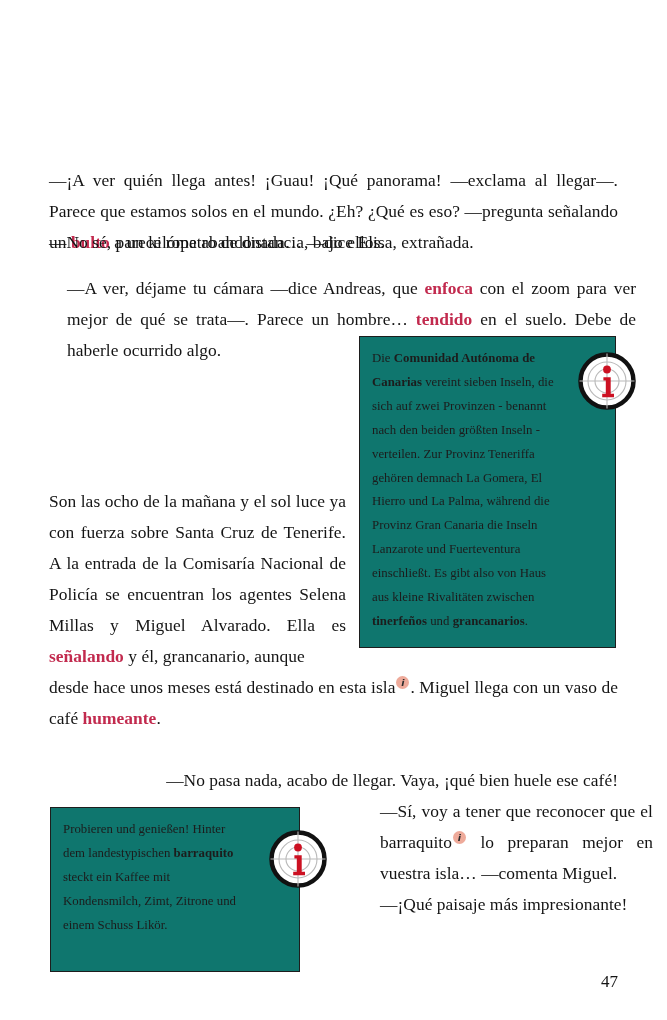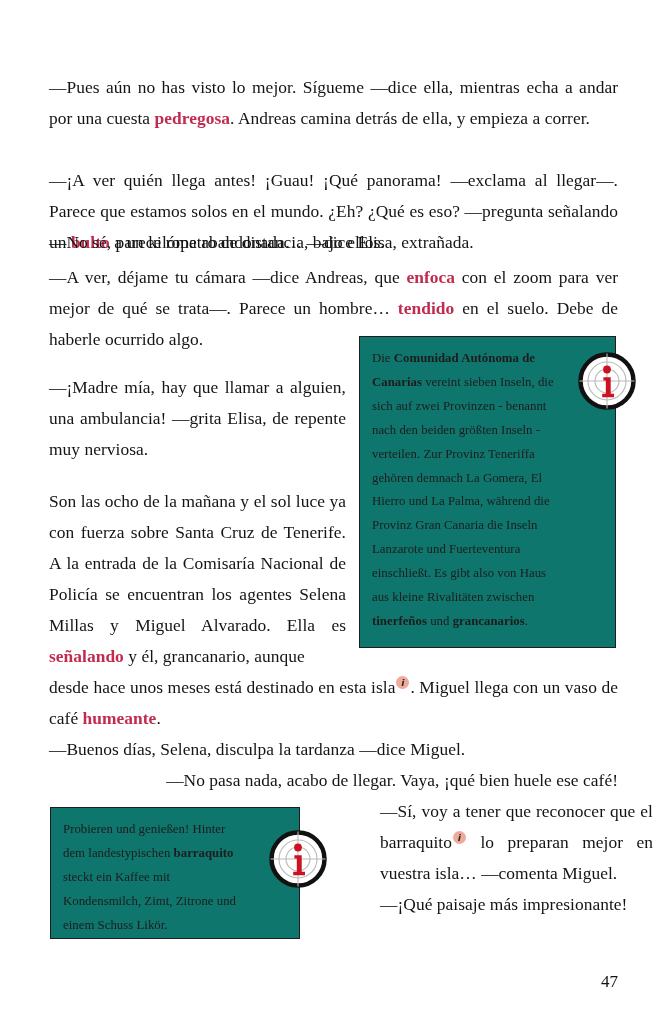"—Pues aún no has visto" div.textcol { html: <div> <p><span>—Pues aún no has visto lo mejor. Sígueme —dice ella, mientras echa a andar por una cuesta </span><span>pedregosa</span><span>. Andreas camina detrás de ella, y empieza a correr.</span></p> </div> -> none }
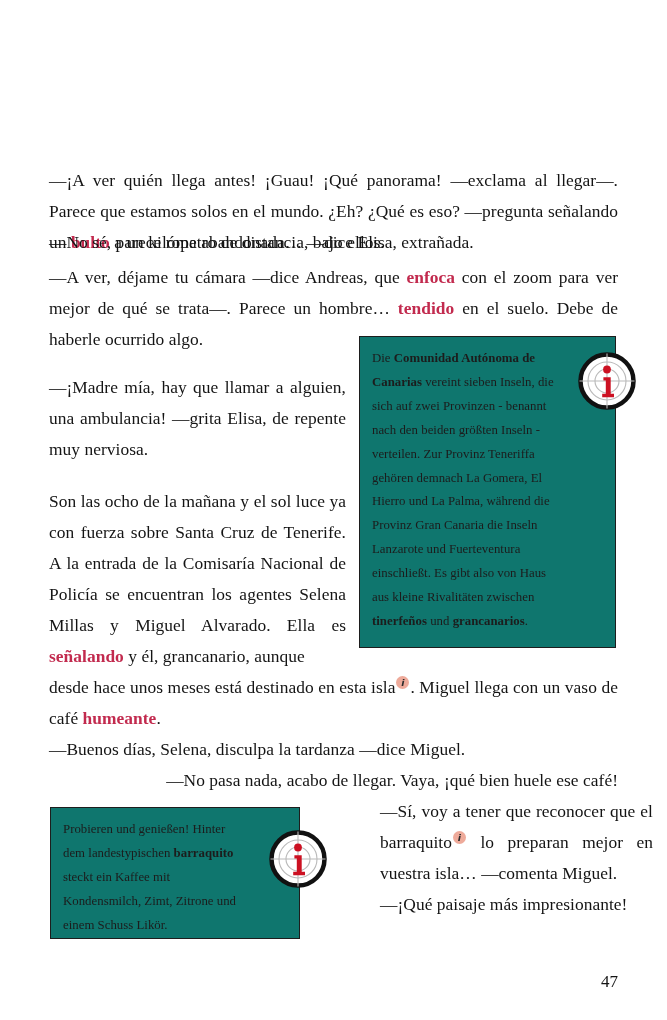"—A ver, déjame tu cámara" div.textcol { margin-left: none -> 18px; top: 262px -> 273px }
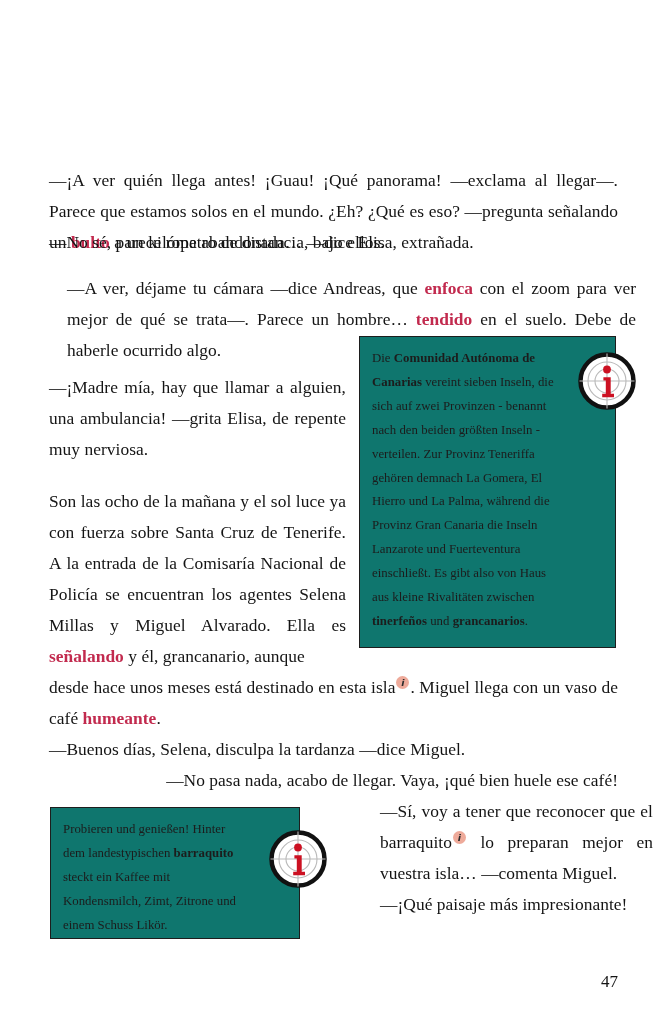"—¡Madre mía, hay que llamar" div.textcol { html: <div> <p>—¡Madre mía, hay que llamar a alguien, una ambulancia! —grita Elisa, de repente muy nerviosa.</p> </div> -> none }
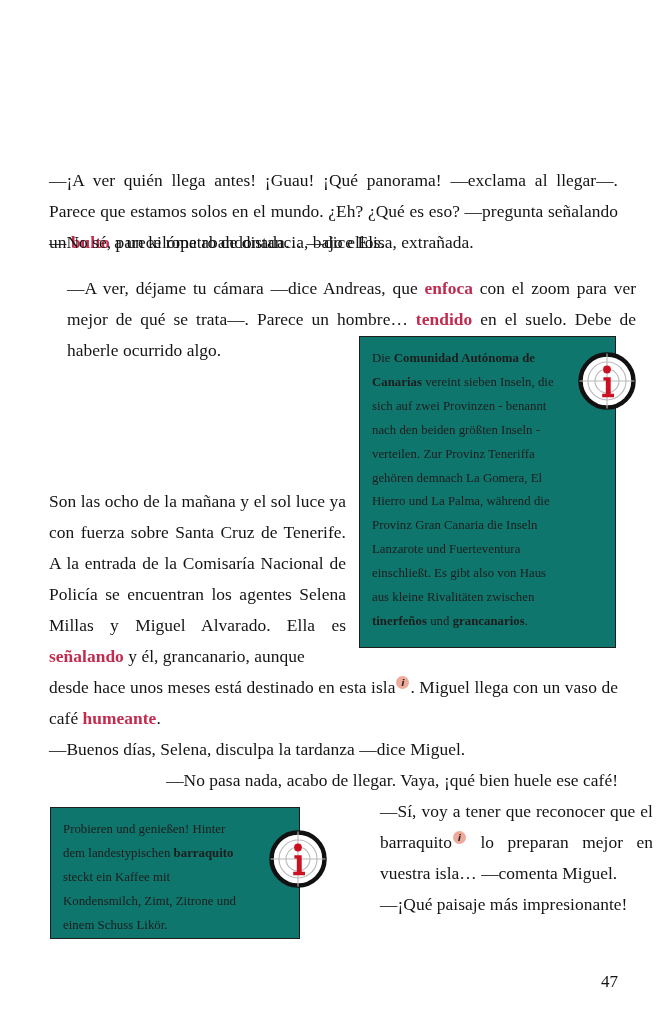"—Buenos días, Selena, disculpa la" div.textcol { html: <div> <p>—Buenos días, Selena, disculpa la tardanza —dice Miguel.</p> </div> -> none }
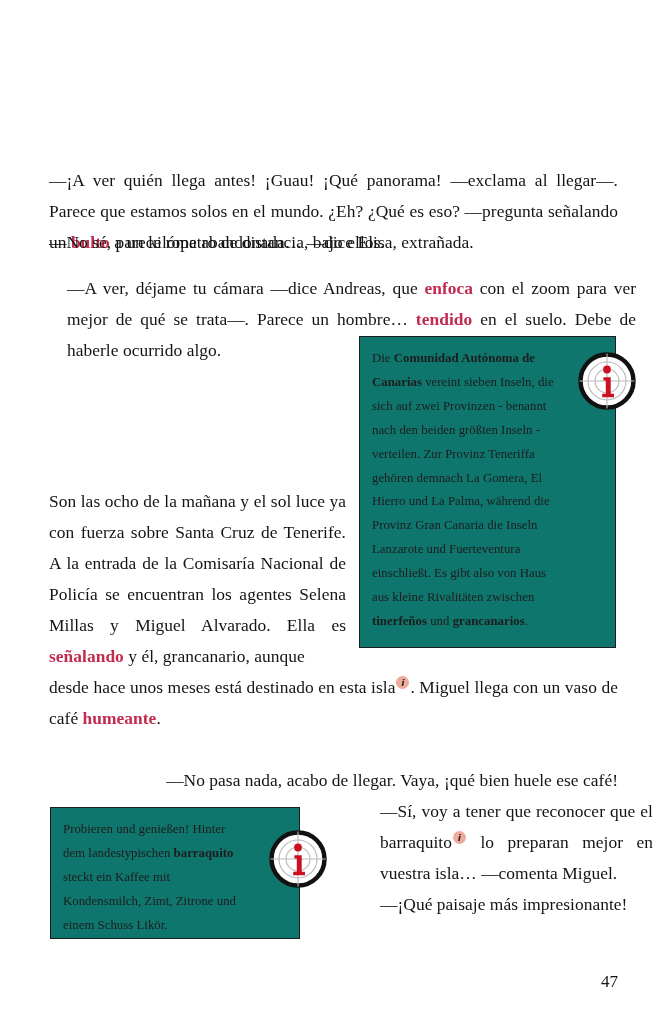"Probieren und genießen! Hinter dem" #info-box-barraquito { height: 132px -> 165px }
